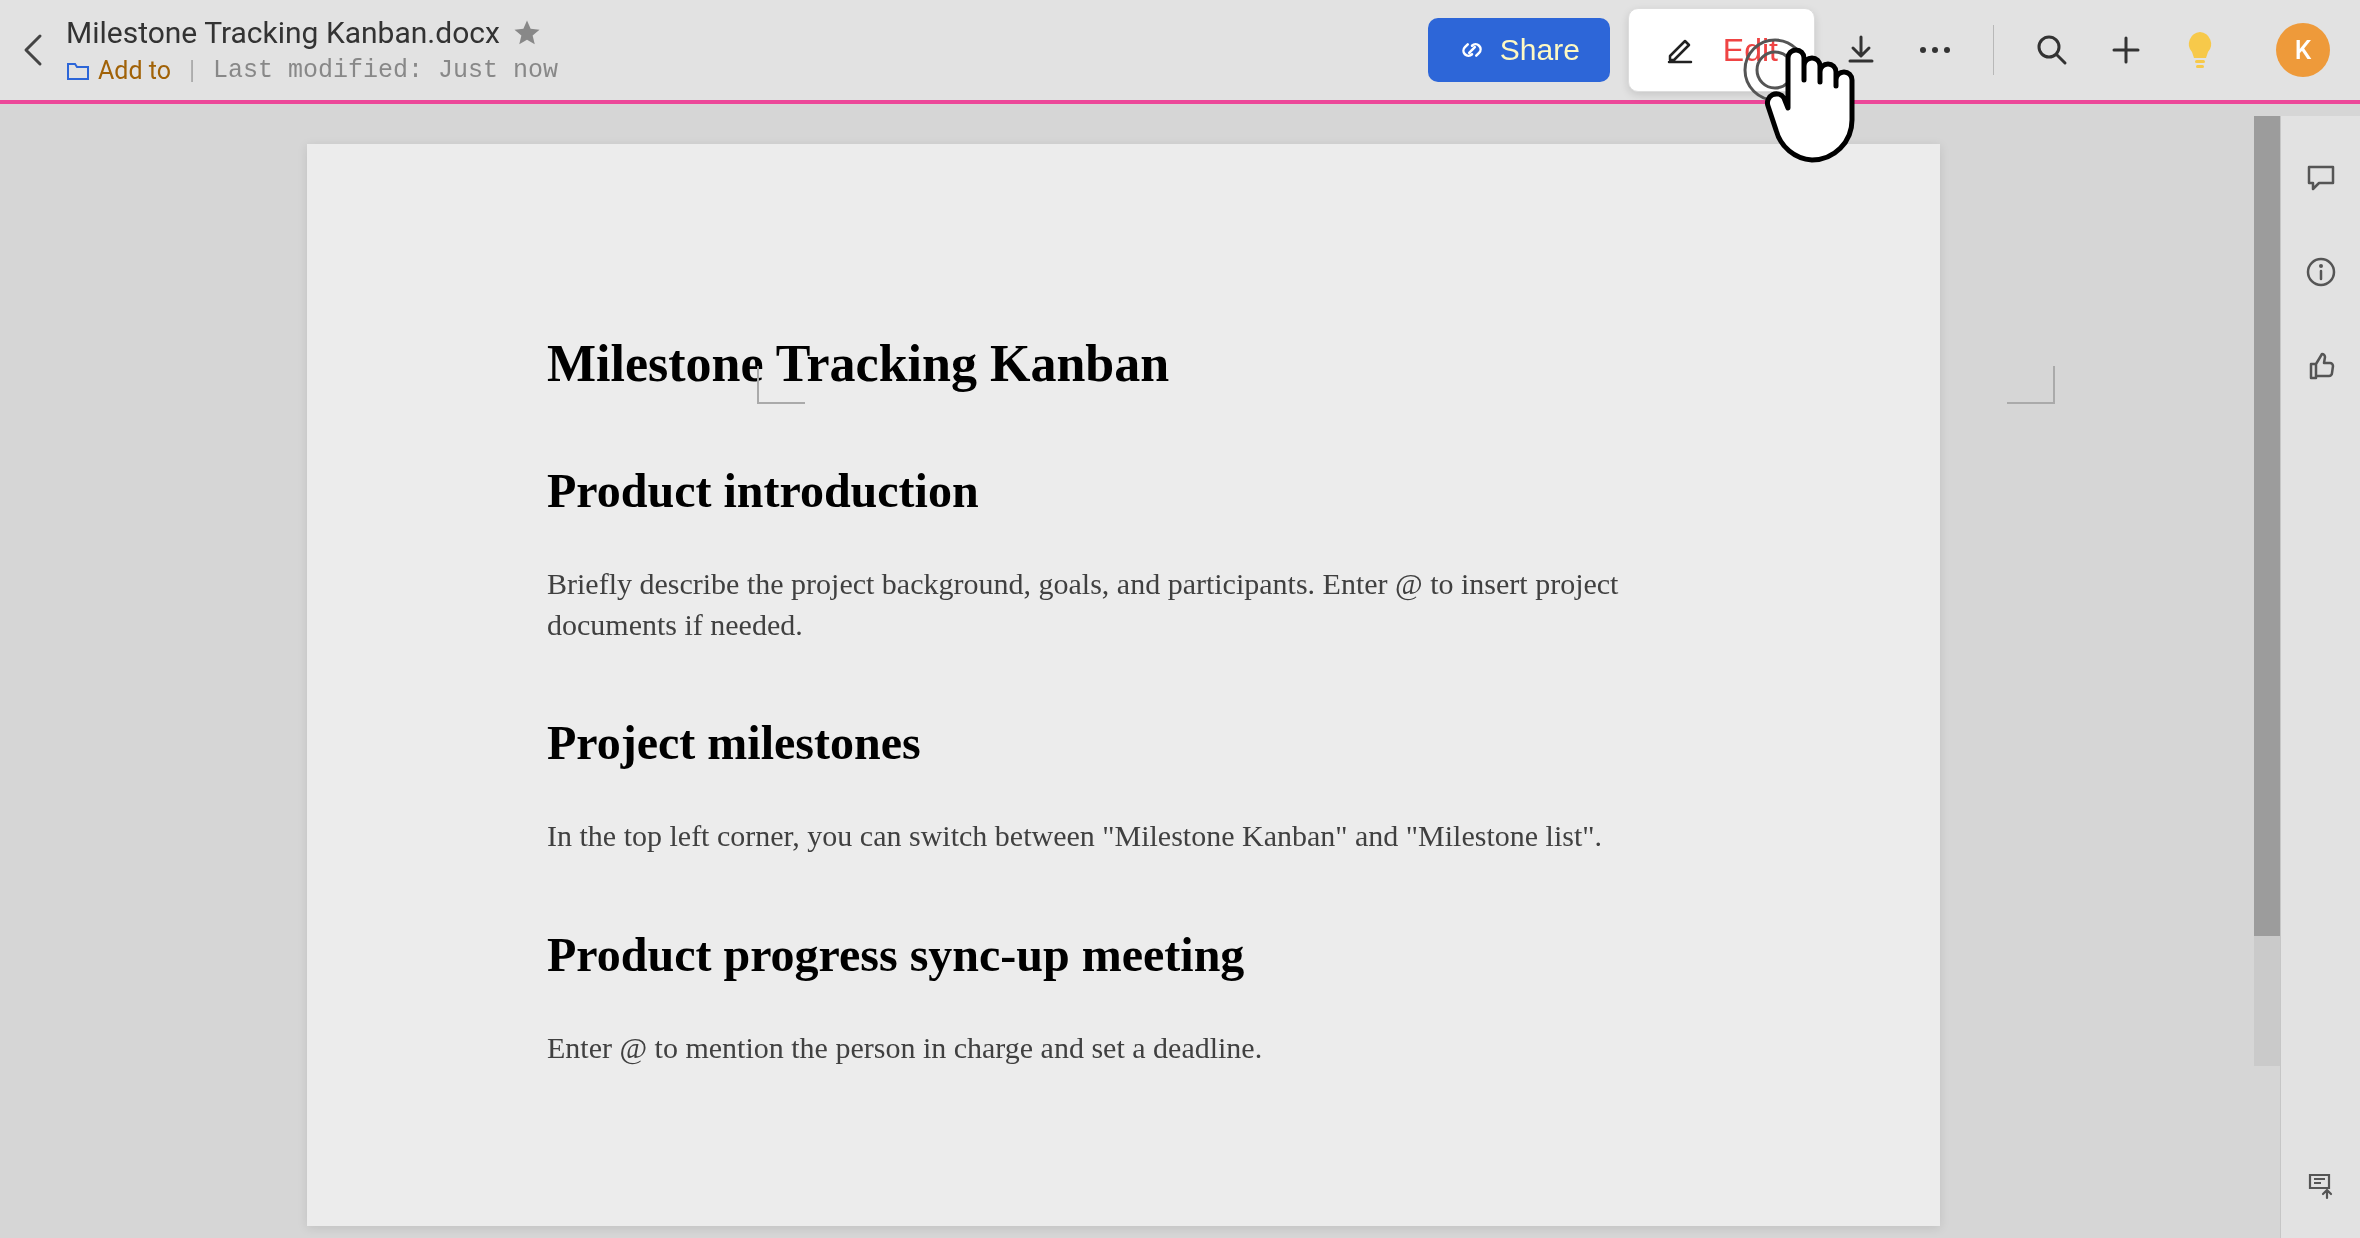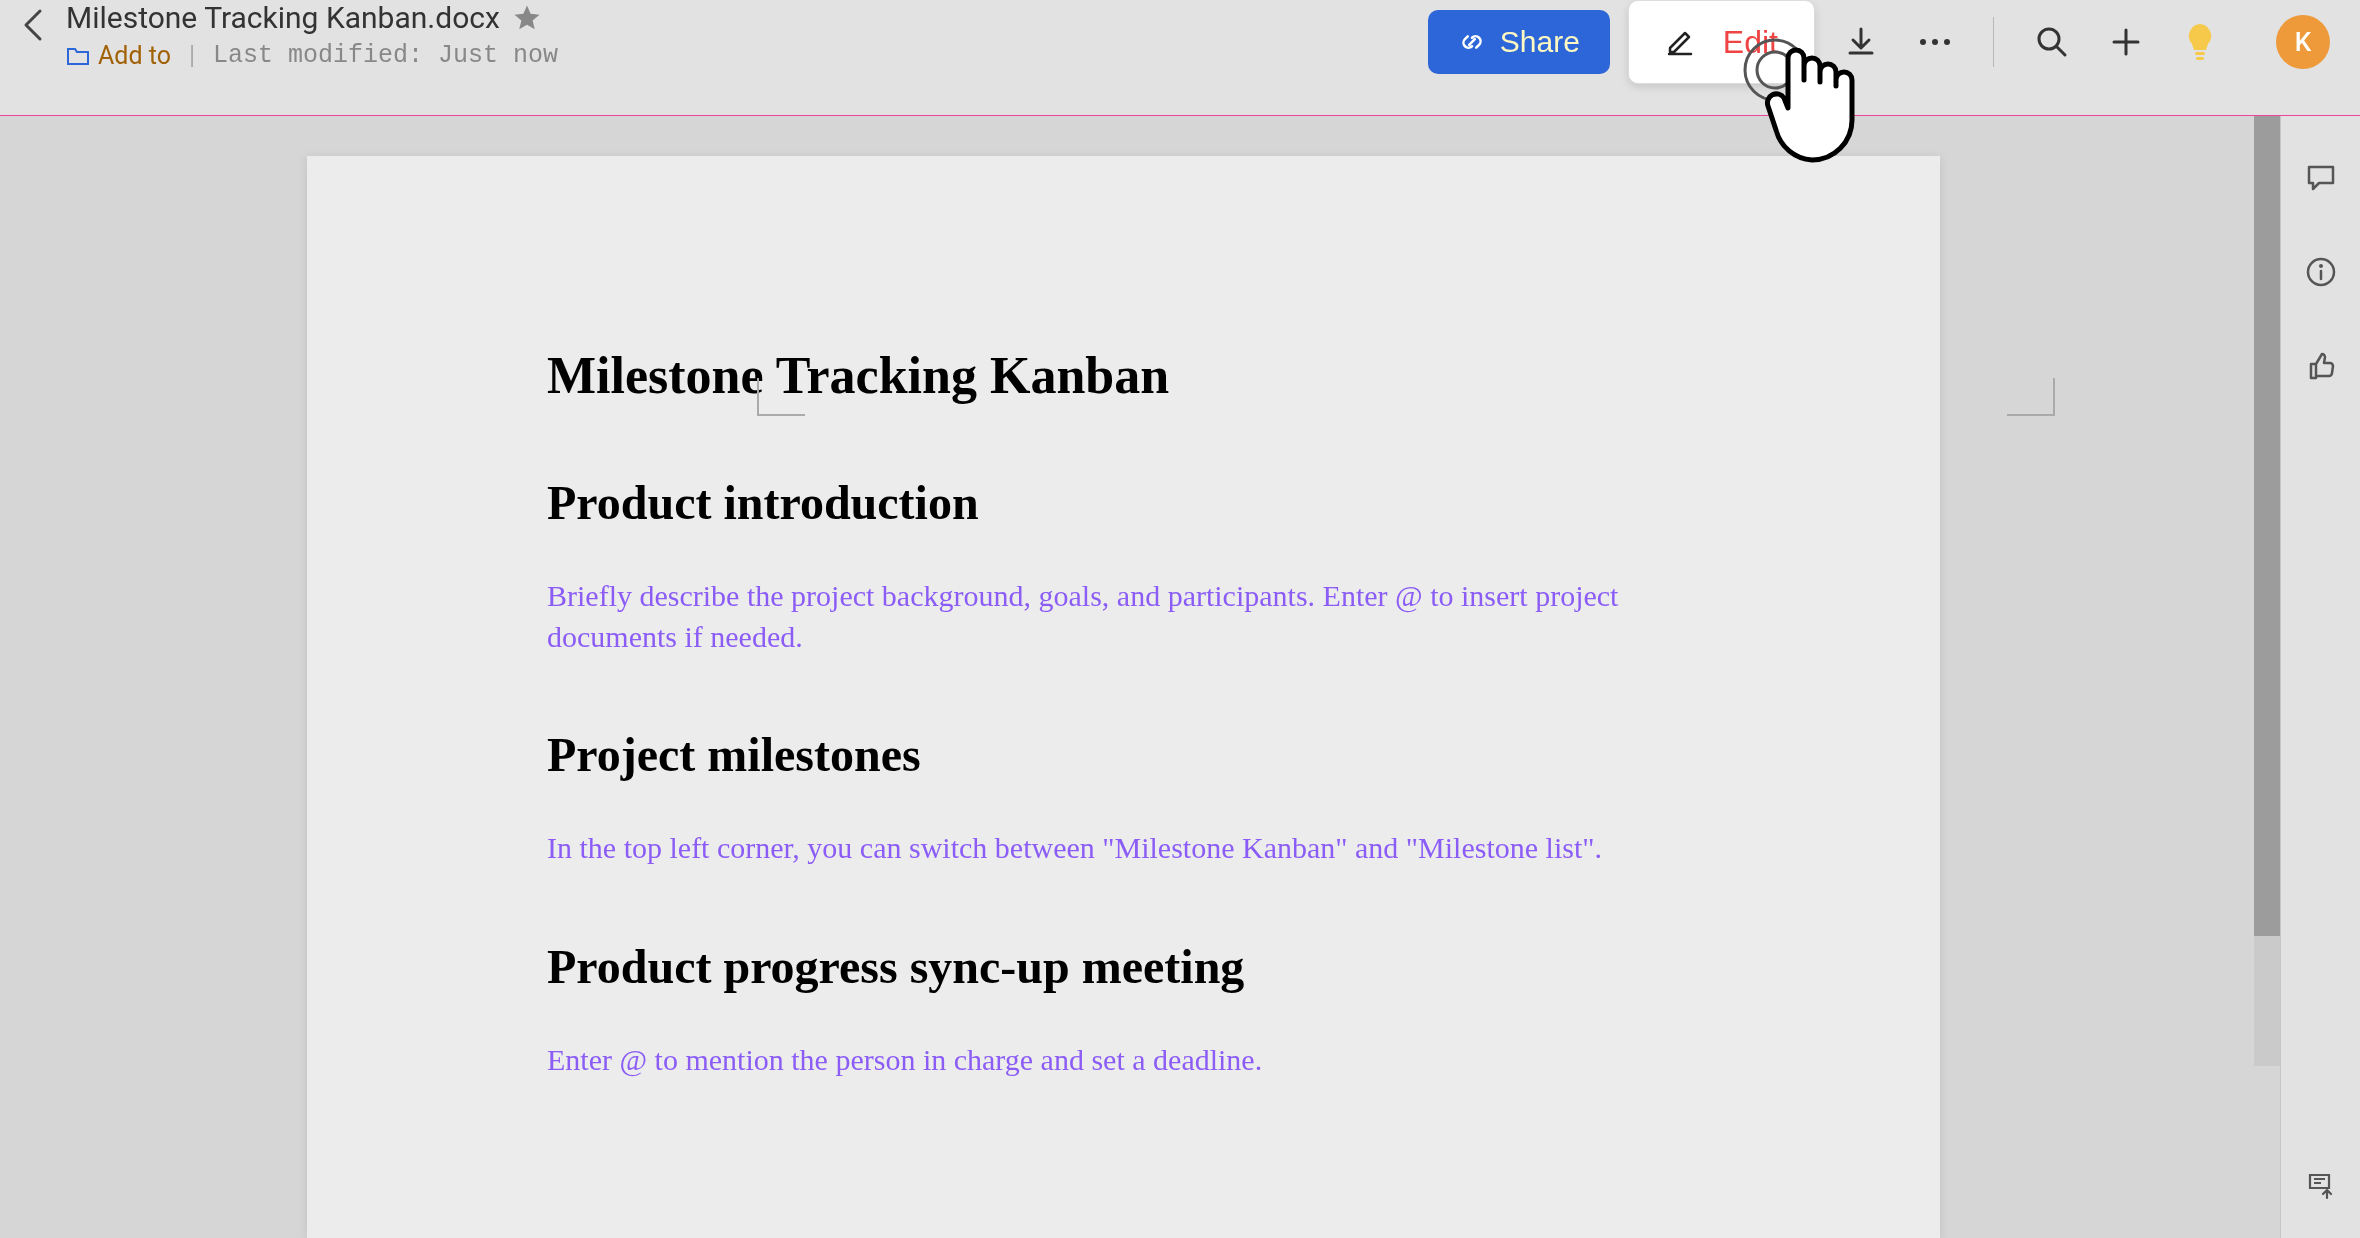"Milestone Tracking Kanban.docx" .topbar { align-items: flex-start -> center; border-bottom: 1px solid #ec4899 -> 4px solid #ec4899; height: 116px -> 104px }
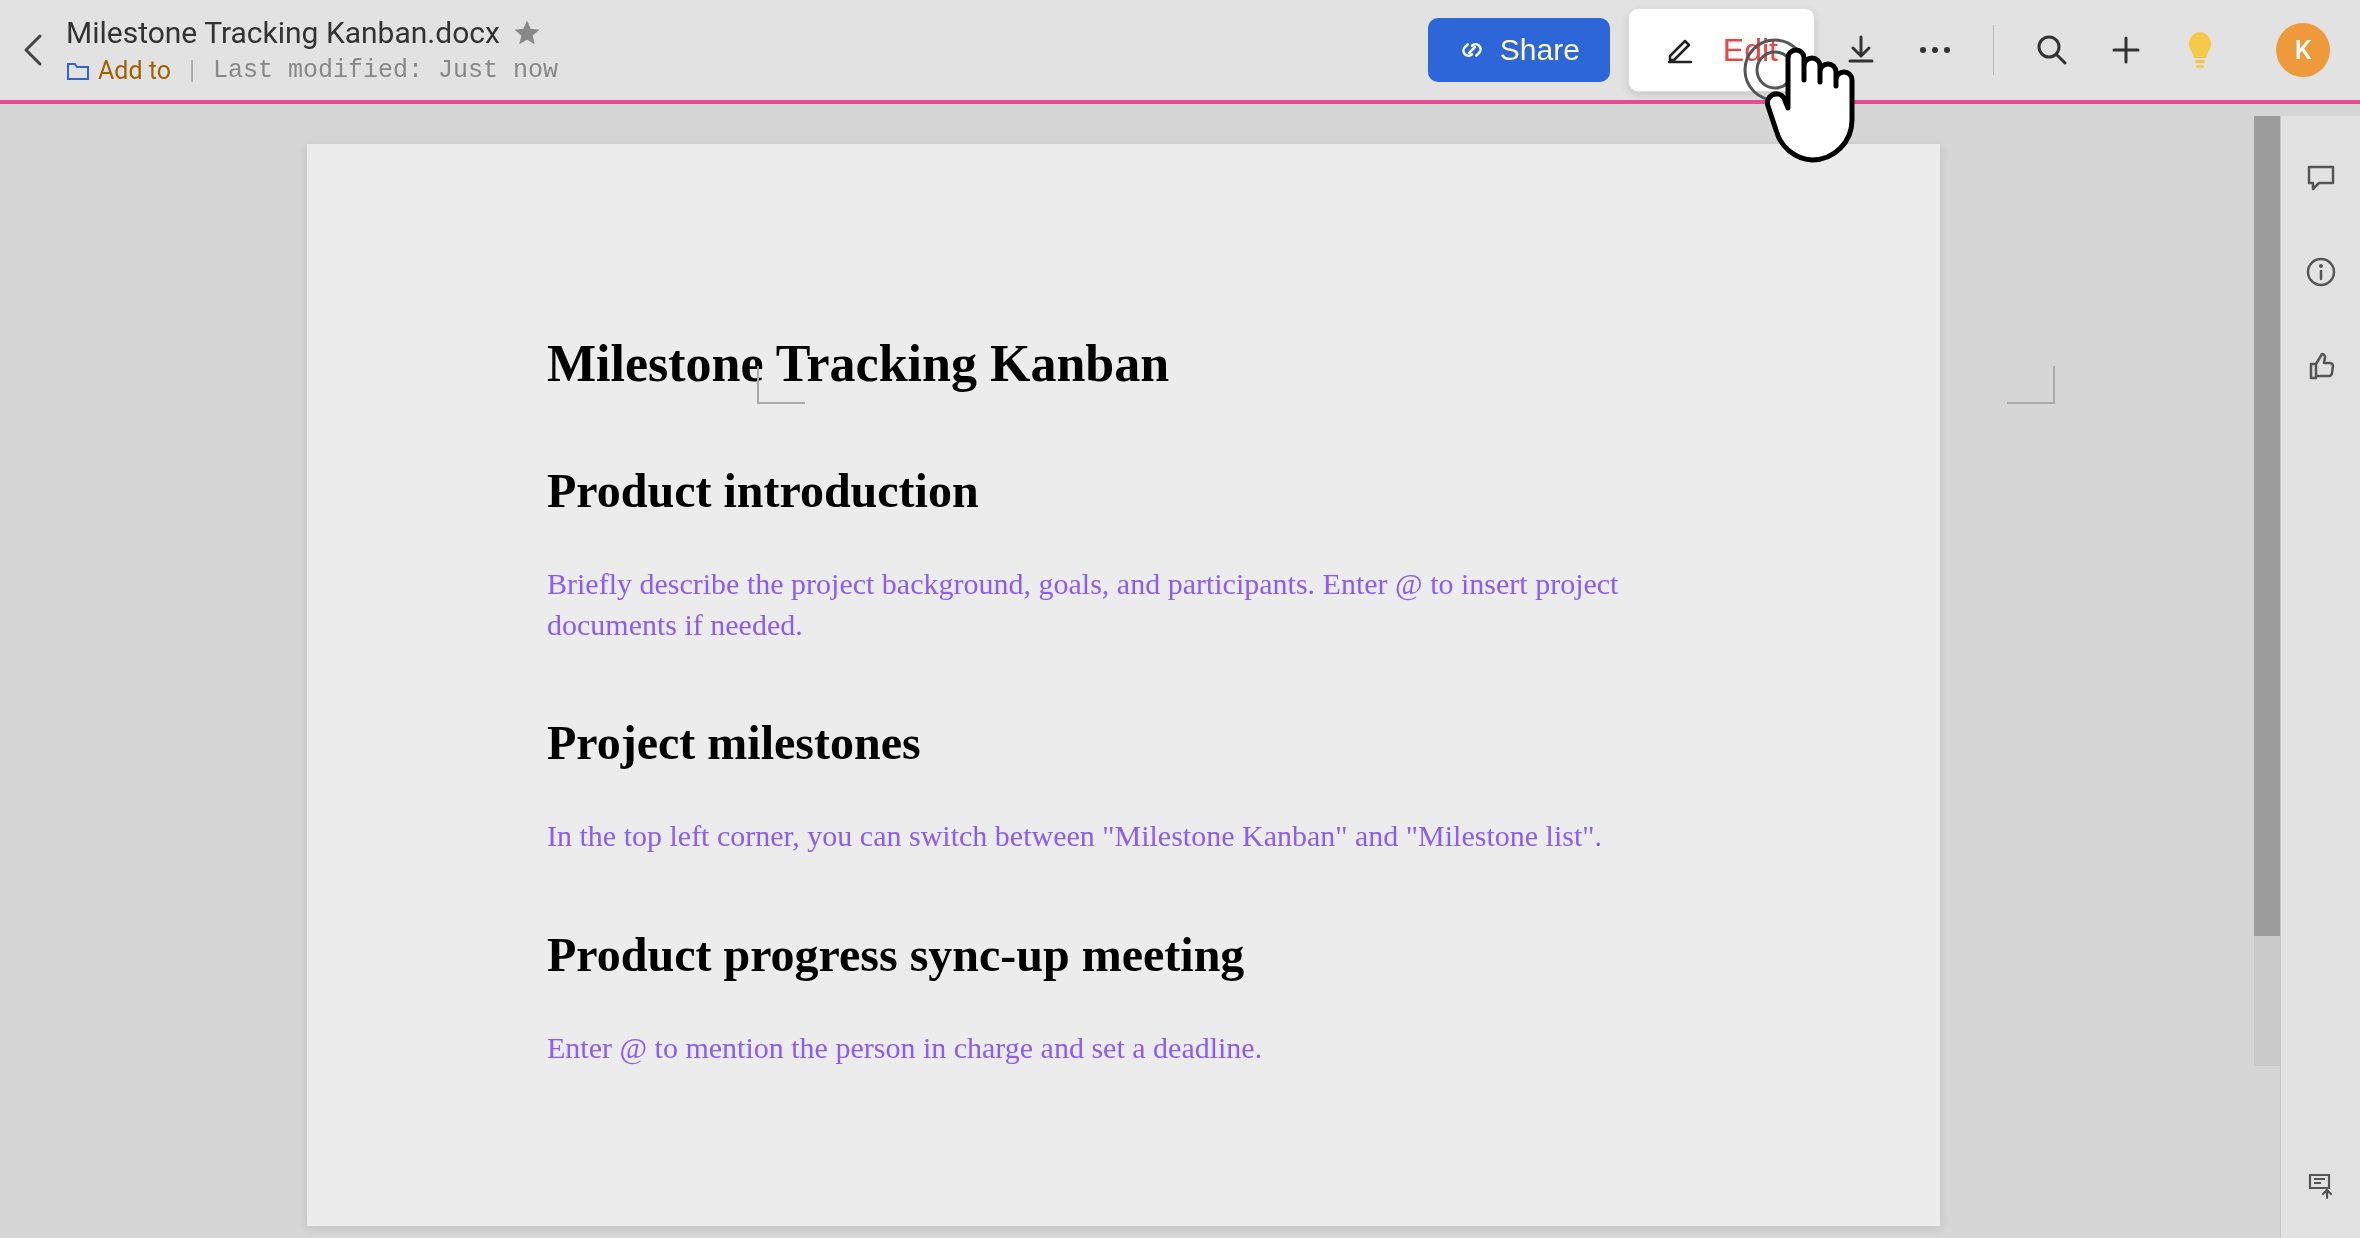"Briefly describe the project background," .doc-p { color: #8b5cf6 -> #404040 }
